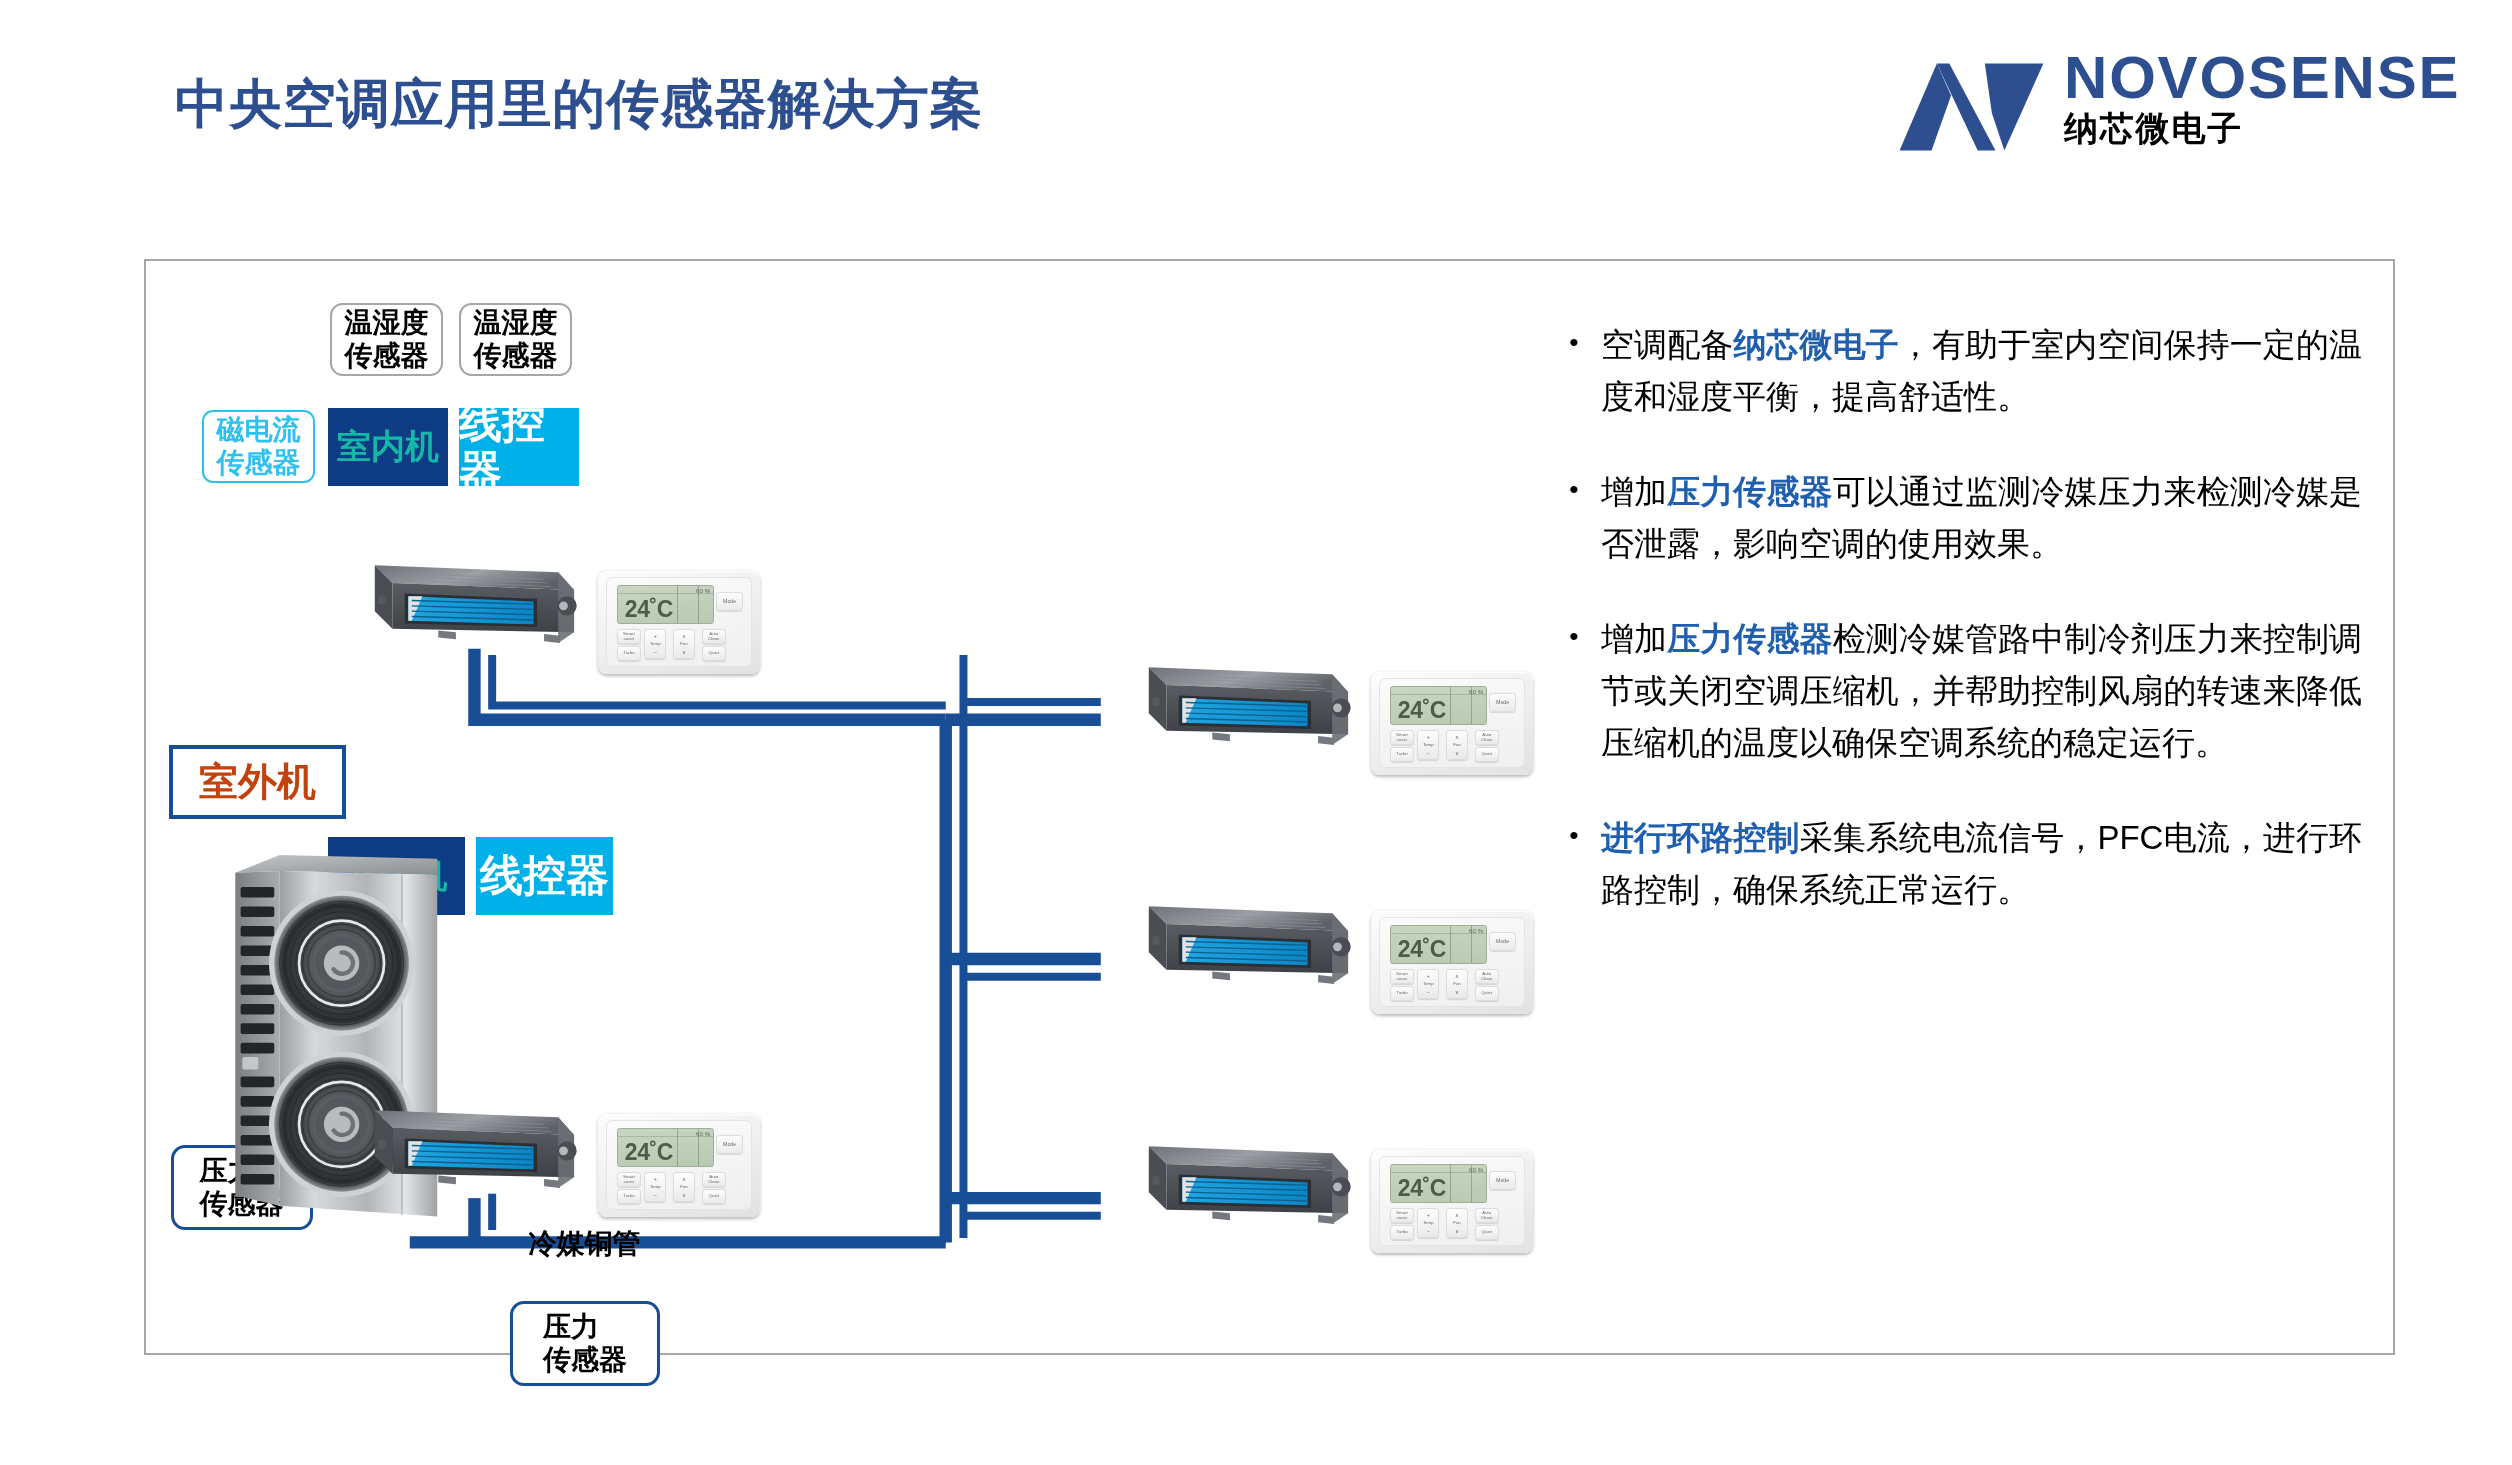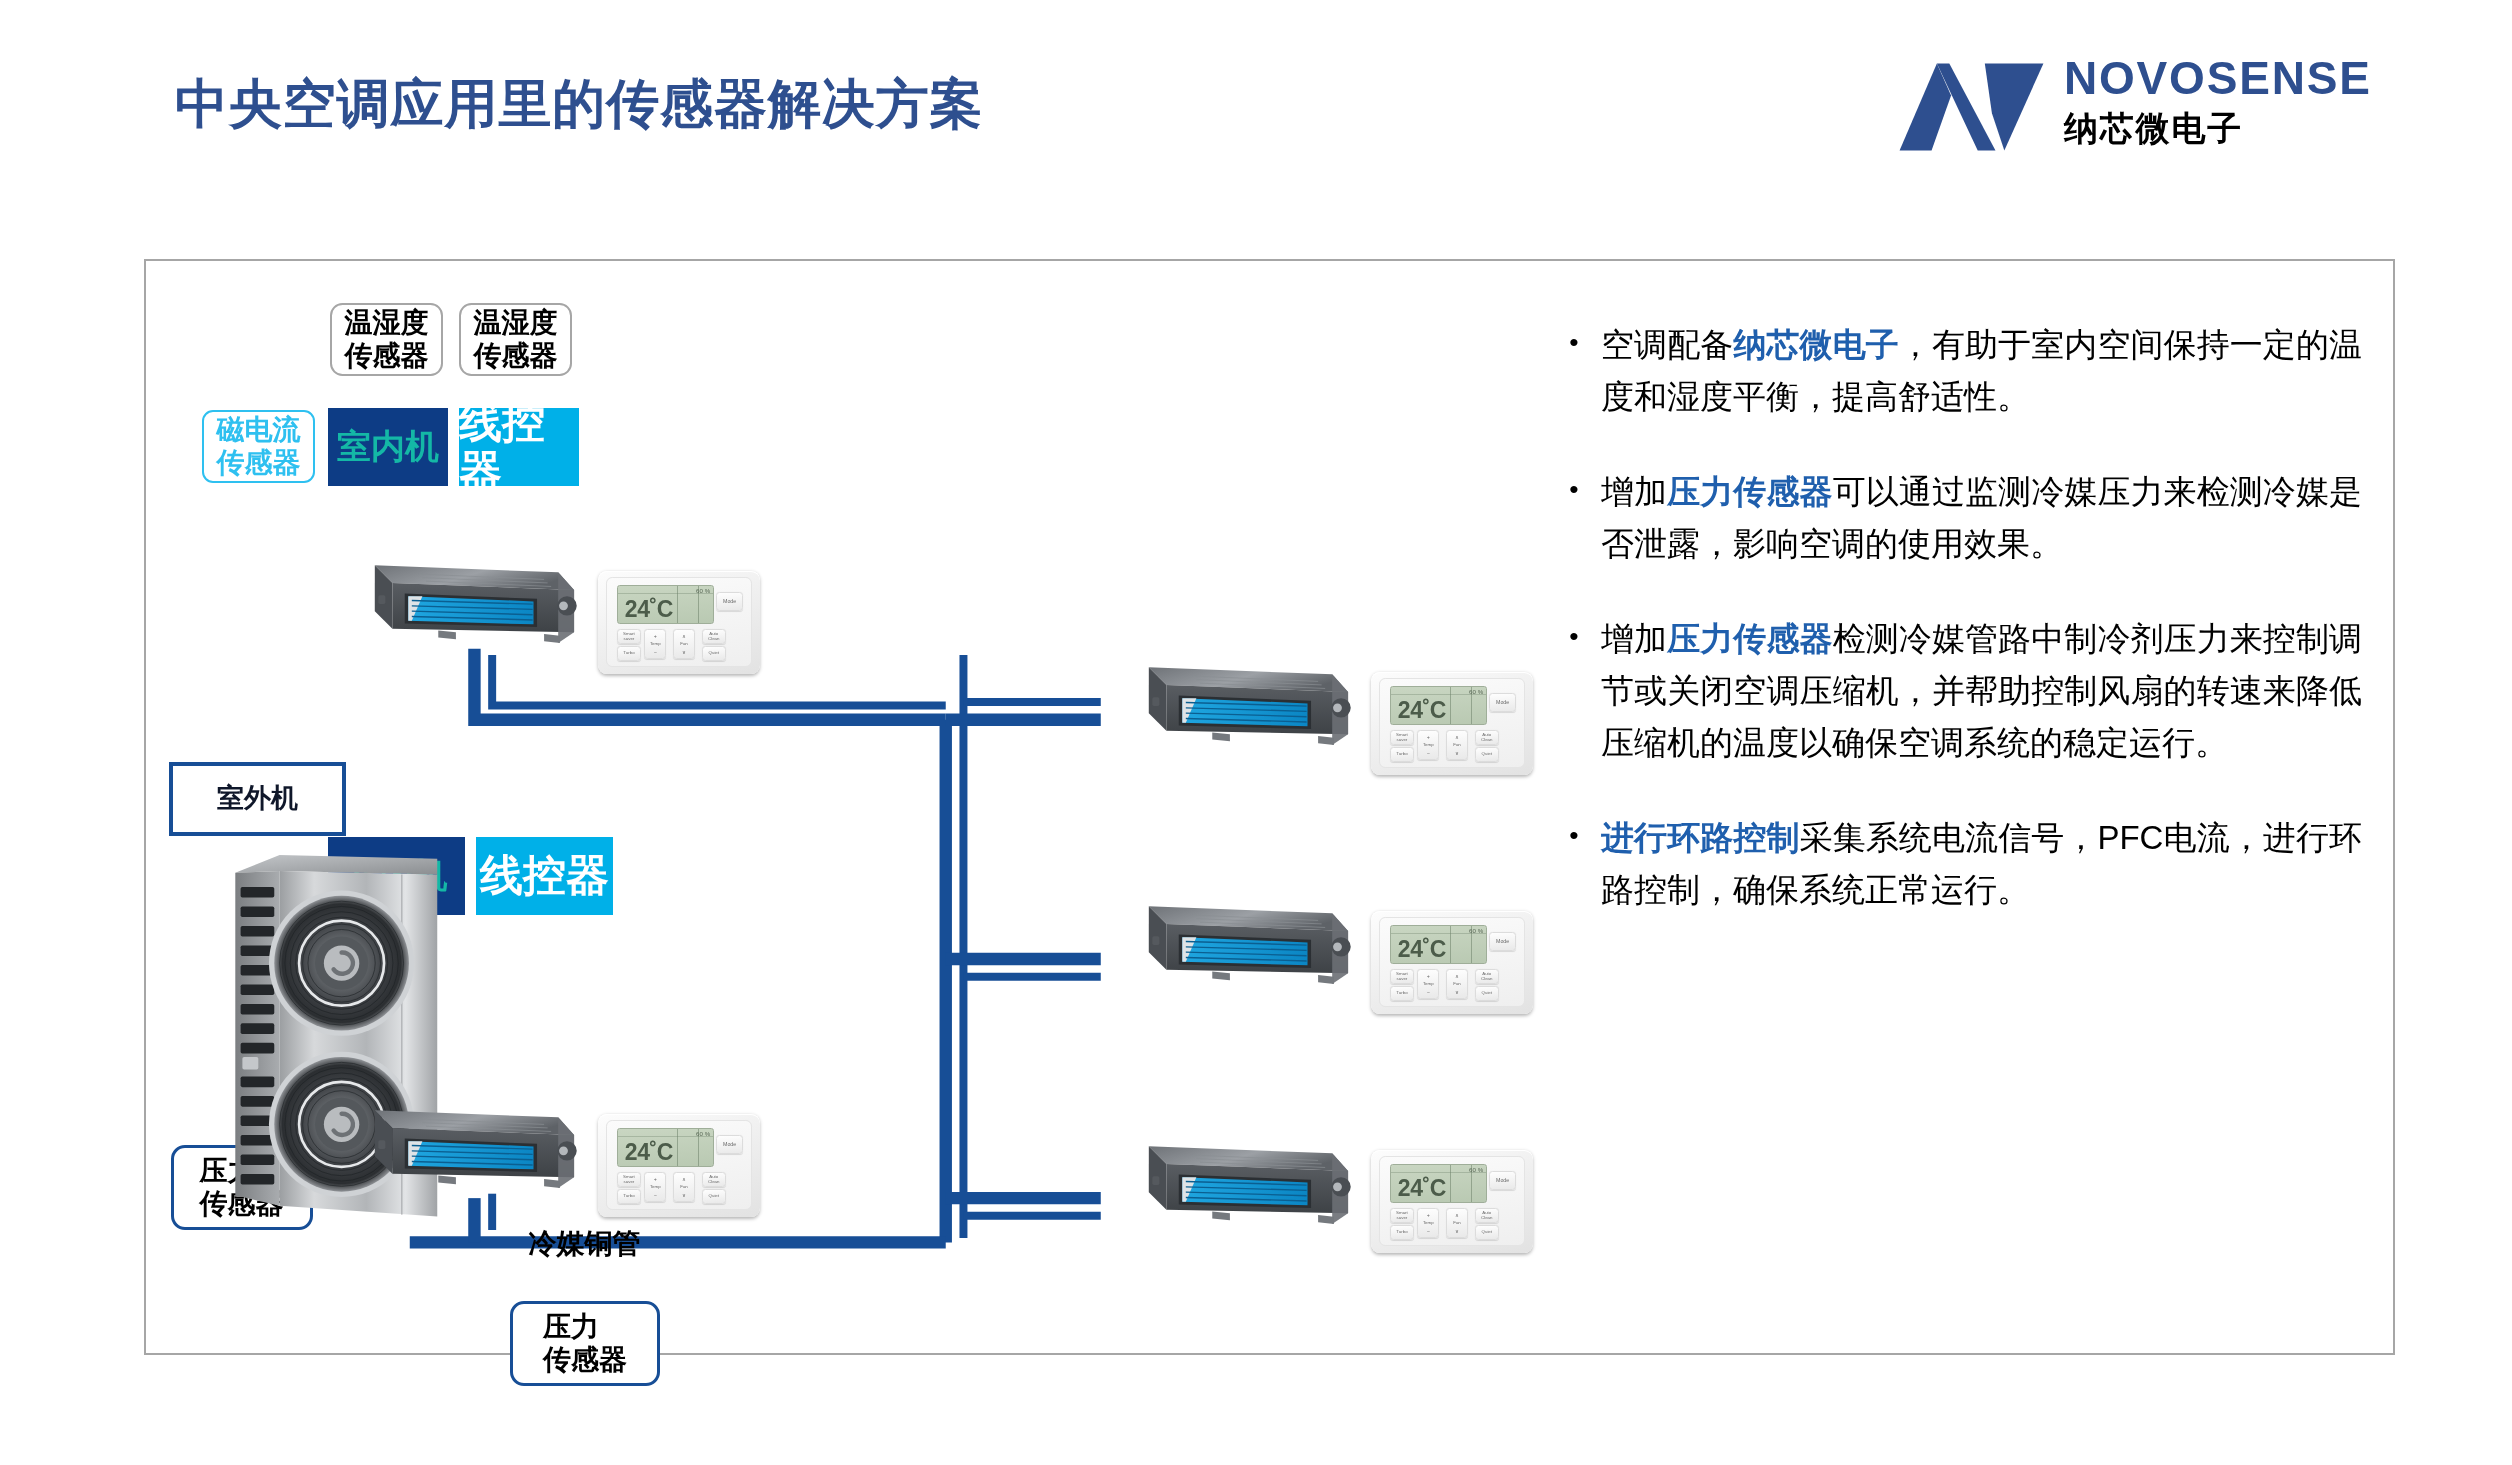"NOVOSENSE" .logo-en { font-size: 46px -> 60px }
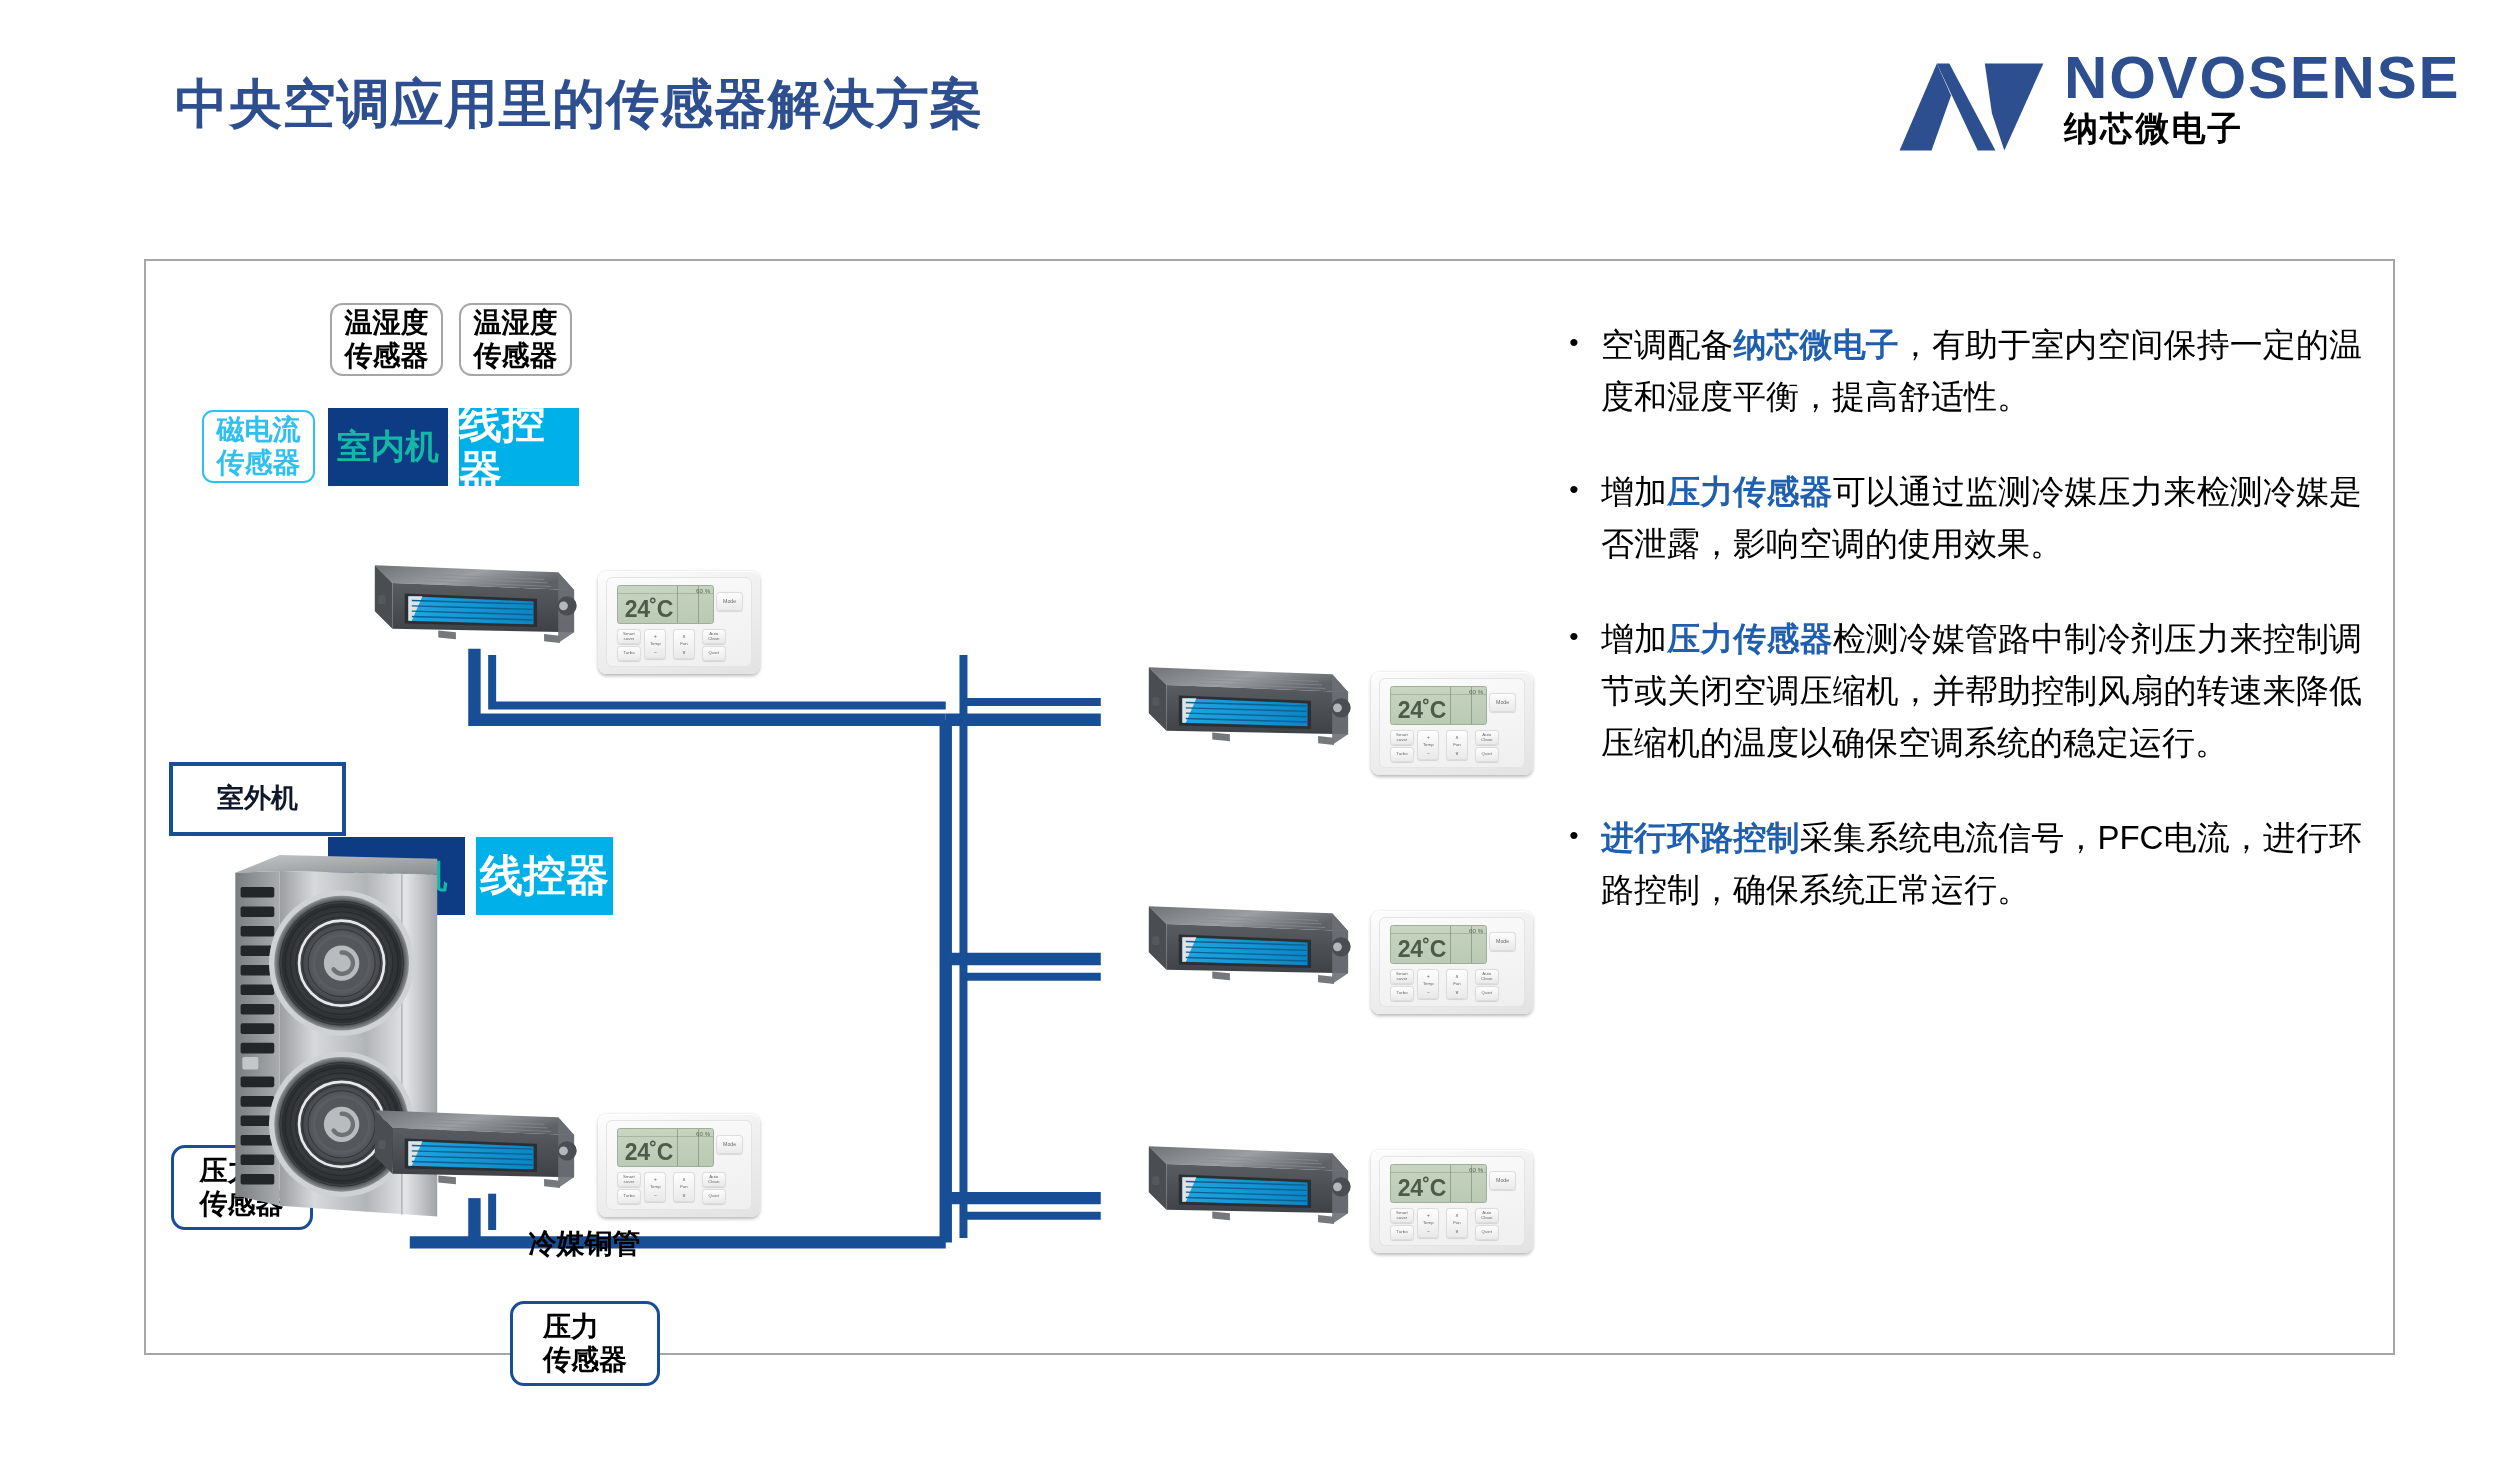"室外机" .lbl-outdoor { color: #0f172a -> #c2410c; font-size: 27px -> 39px; margin-top: 17px -> none }
